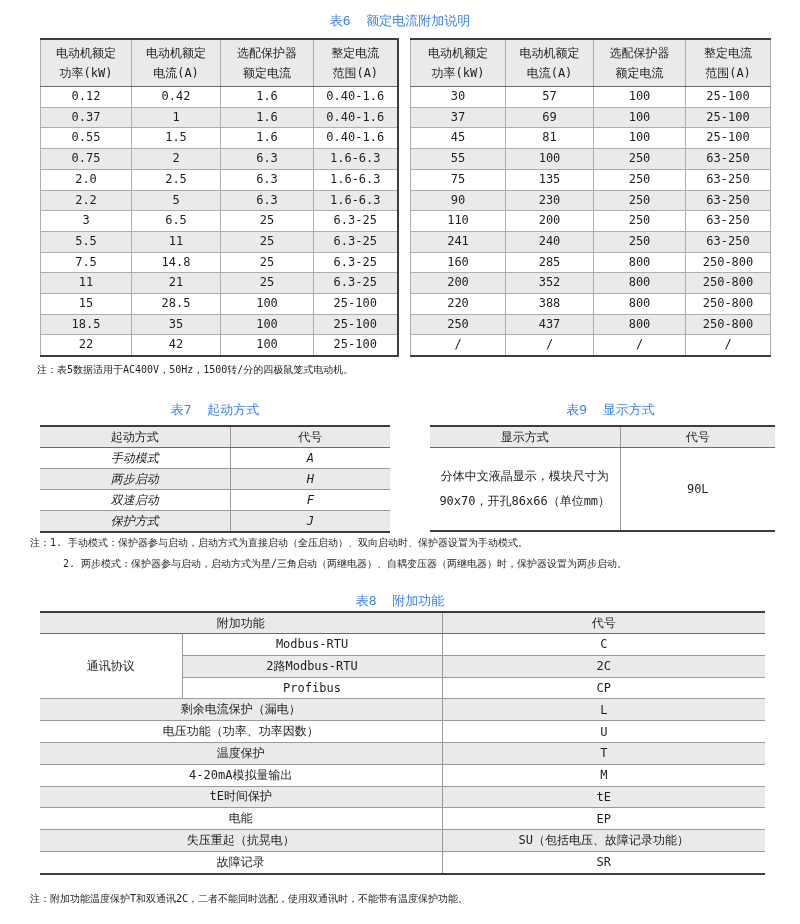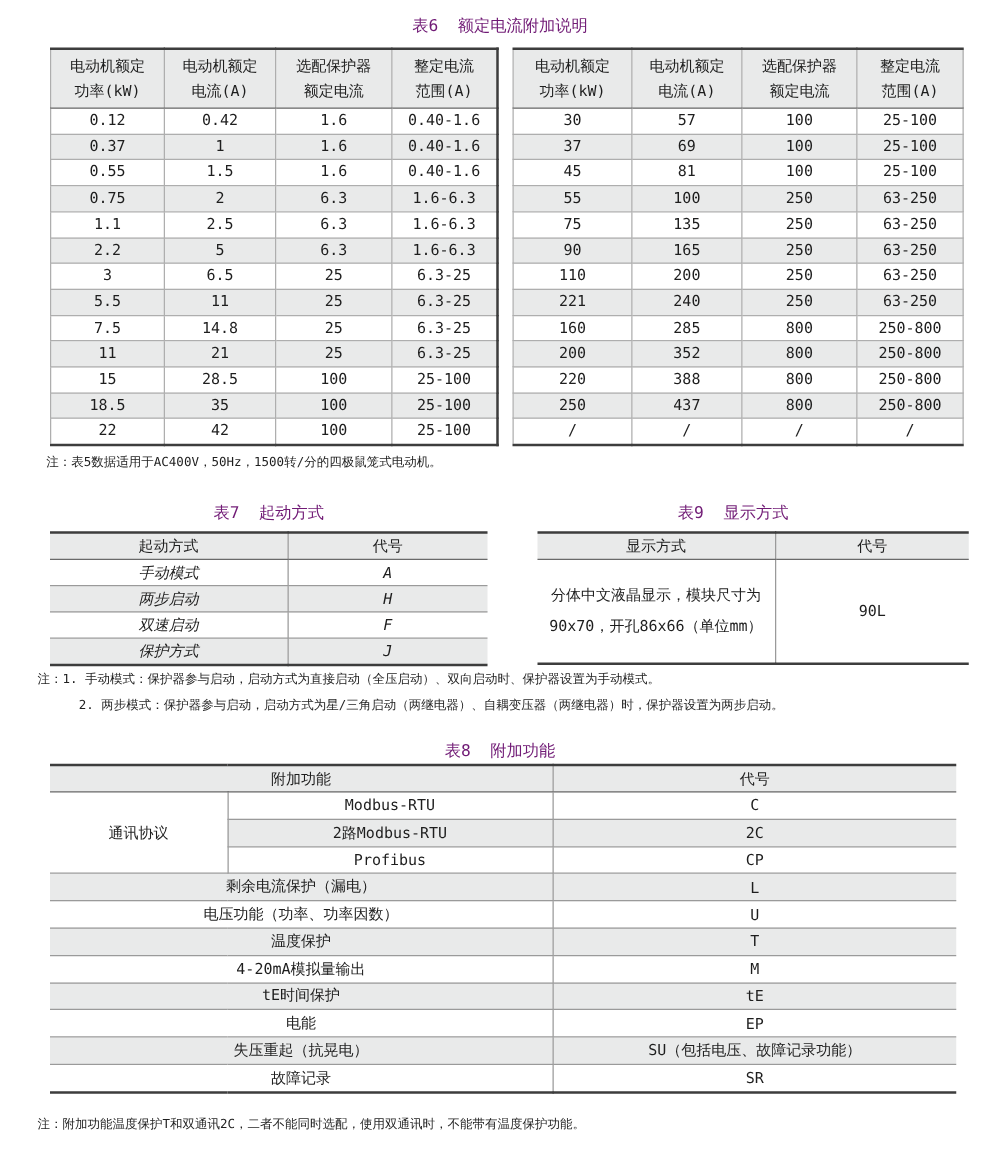"表6 额定电流附加说明" .title { color: #701a75 -> #3b82f6 }
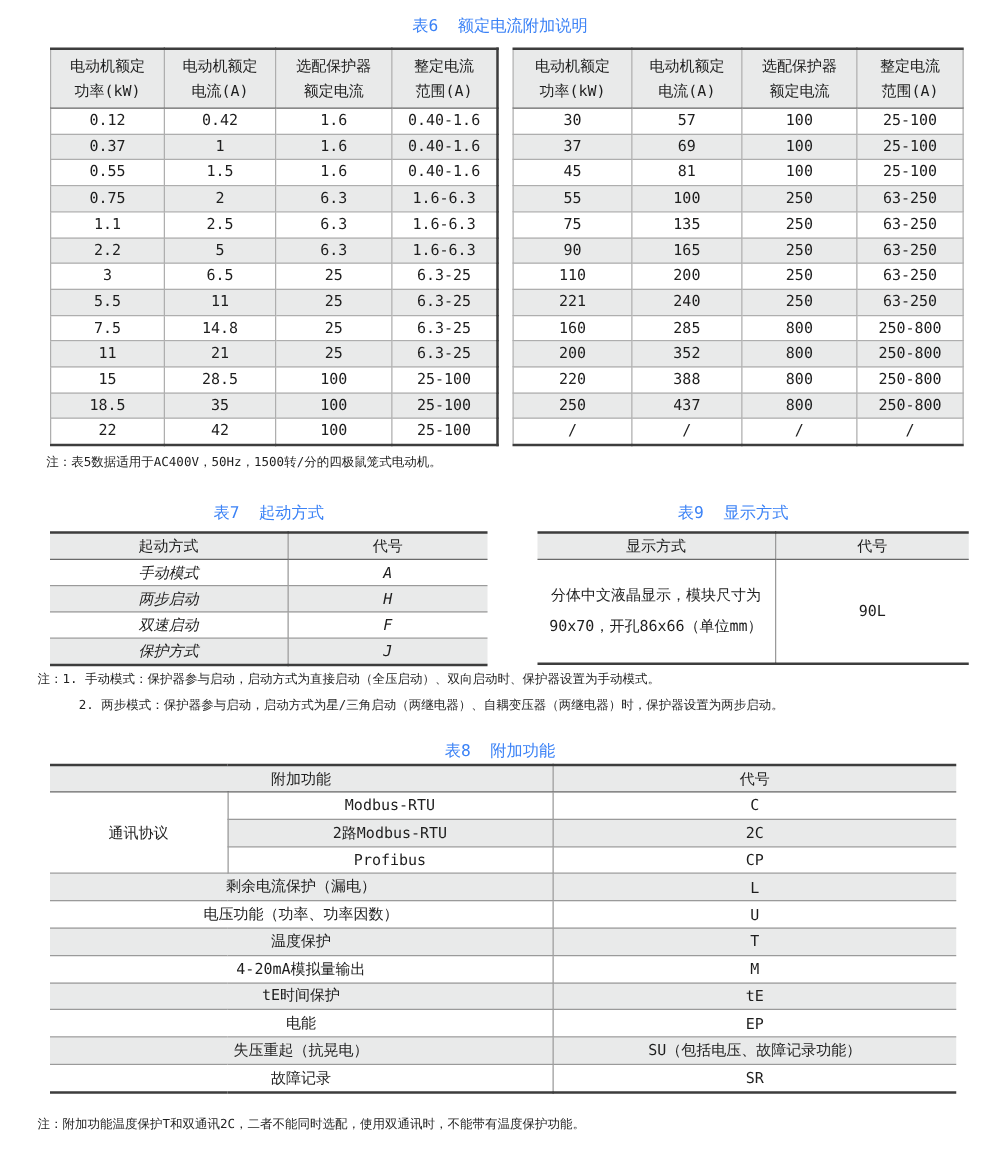"1.1" td { text: 1.1 -> 2.0 }
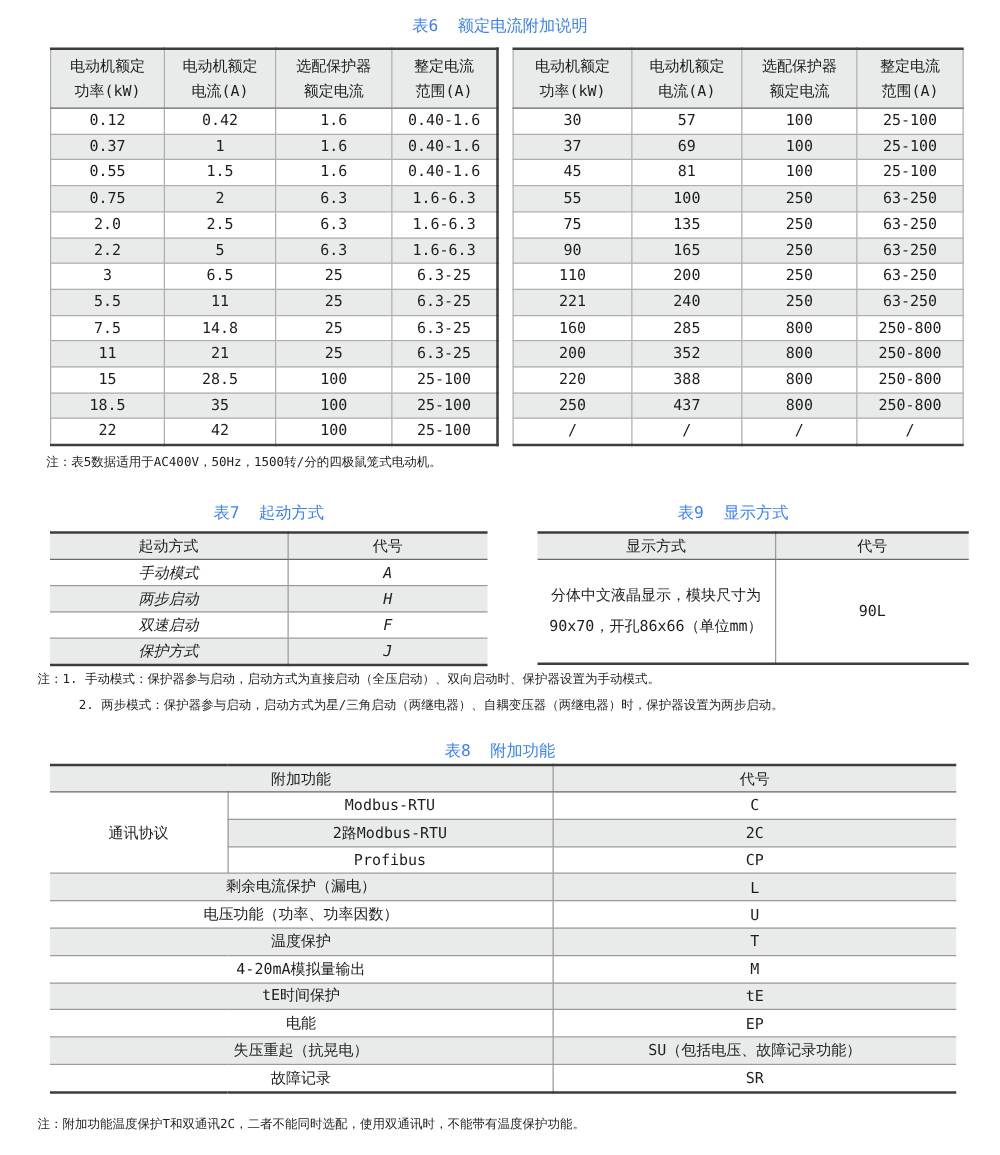"165" td { text: 165 -> 230 }
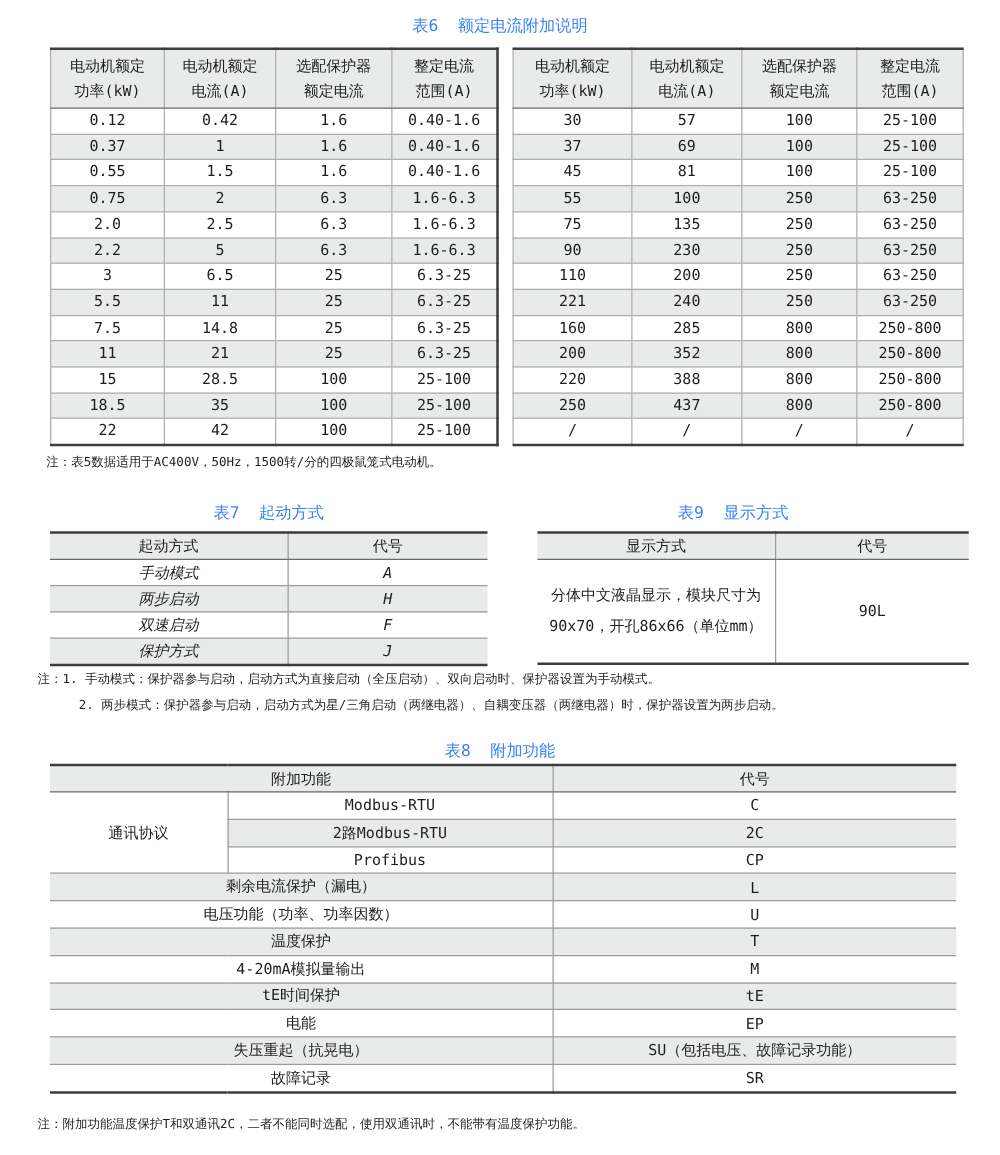"221" td { text: 221 -> 241 }
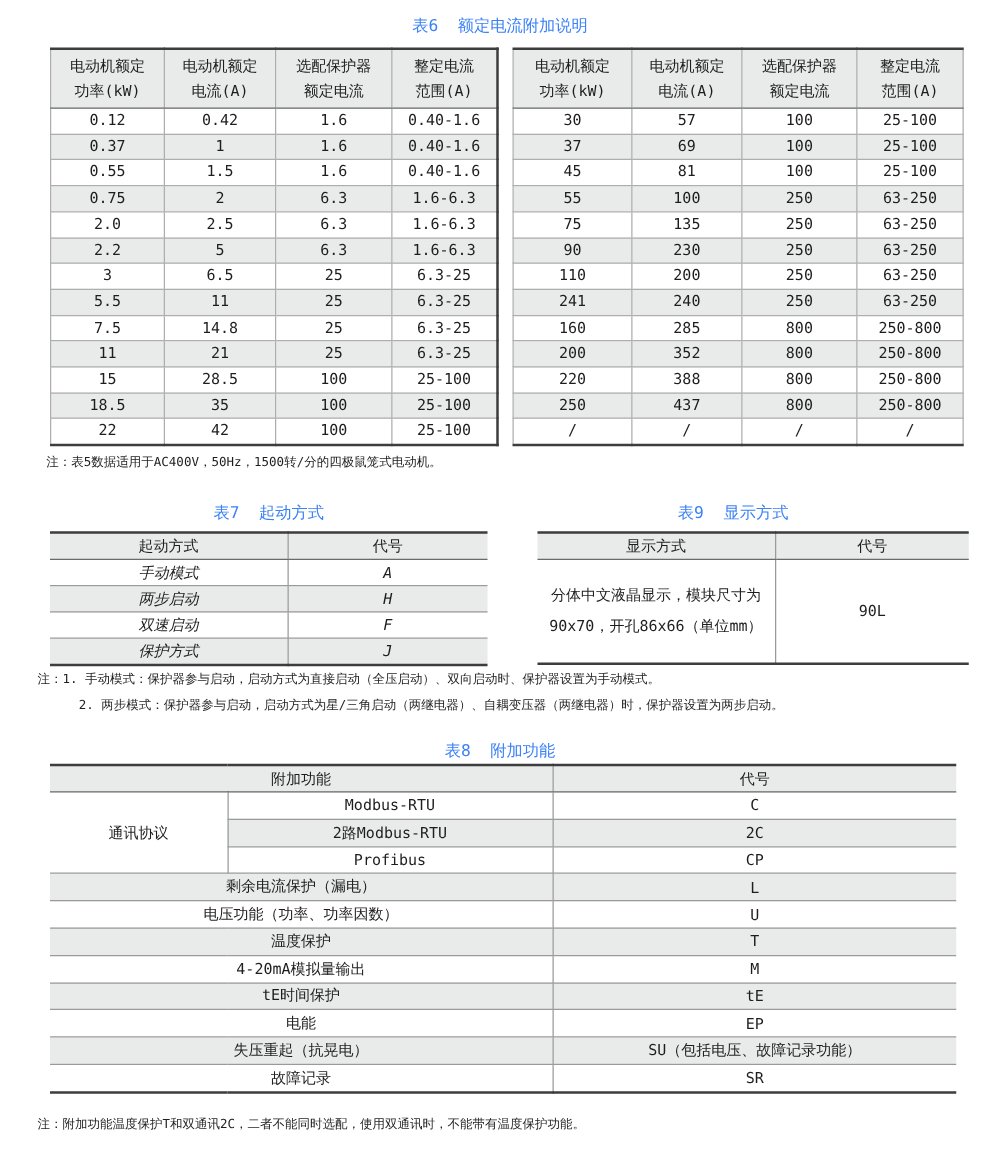"表9 显示方式" .t9title { left: 414px -> 438px }
